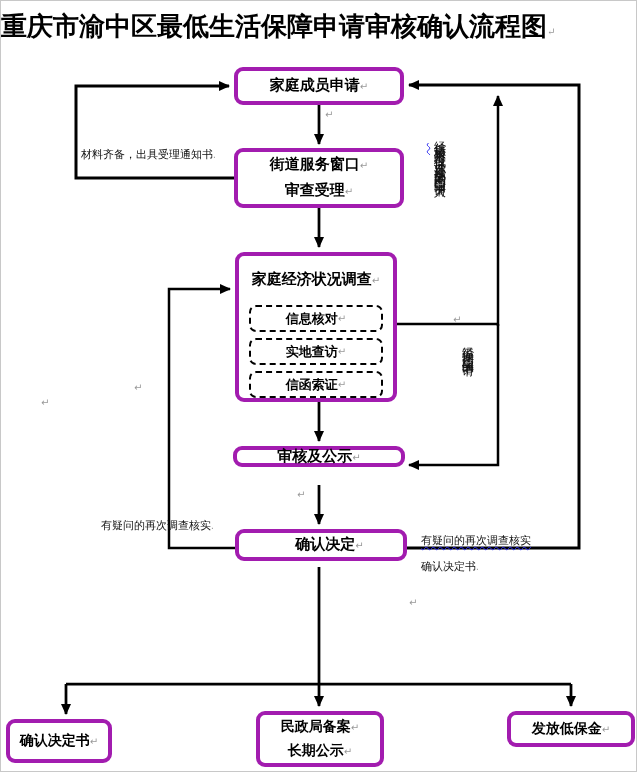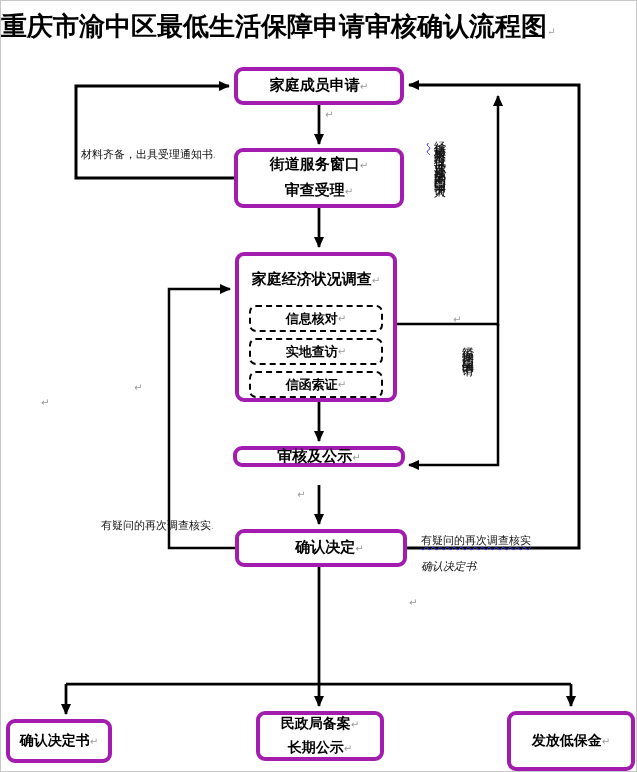"确认决定↵" div.node { height: 38px -> 32px }
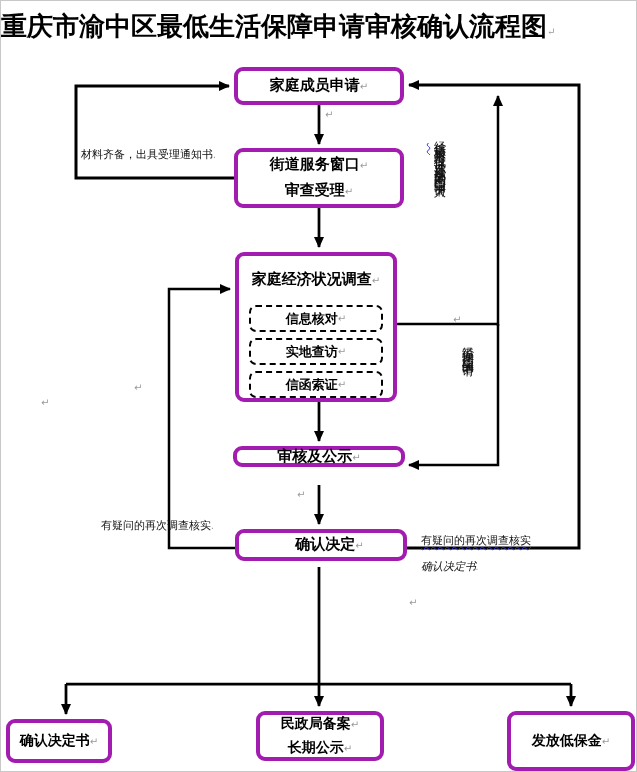"确认决定书." div.lbl { font-style: italic -> none }
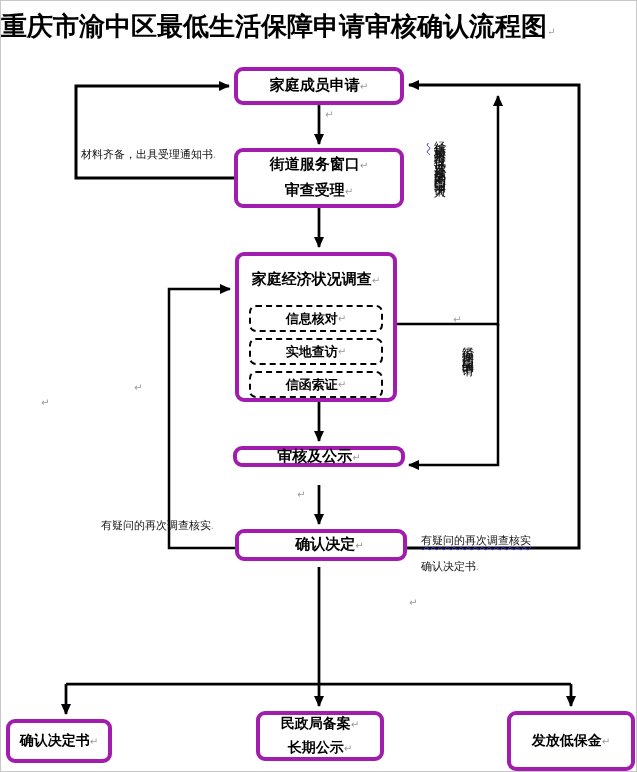"民政局备案↵" div.node { height: 50px -> 56px }
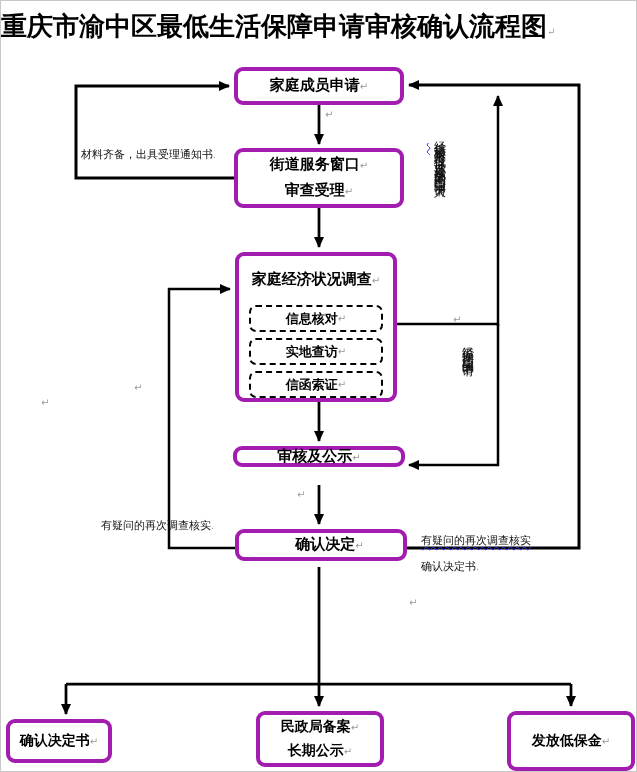"发放低保金↵" div.node { height: 60px -> 36px }
